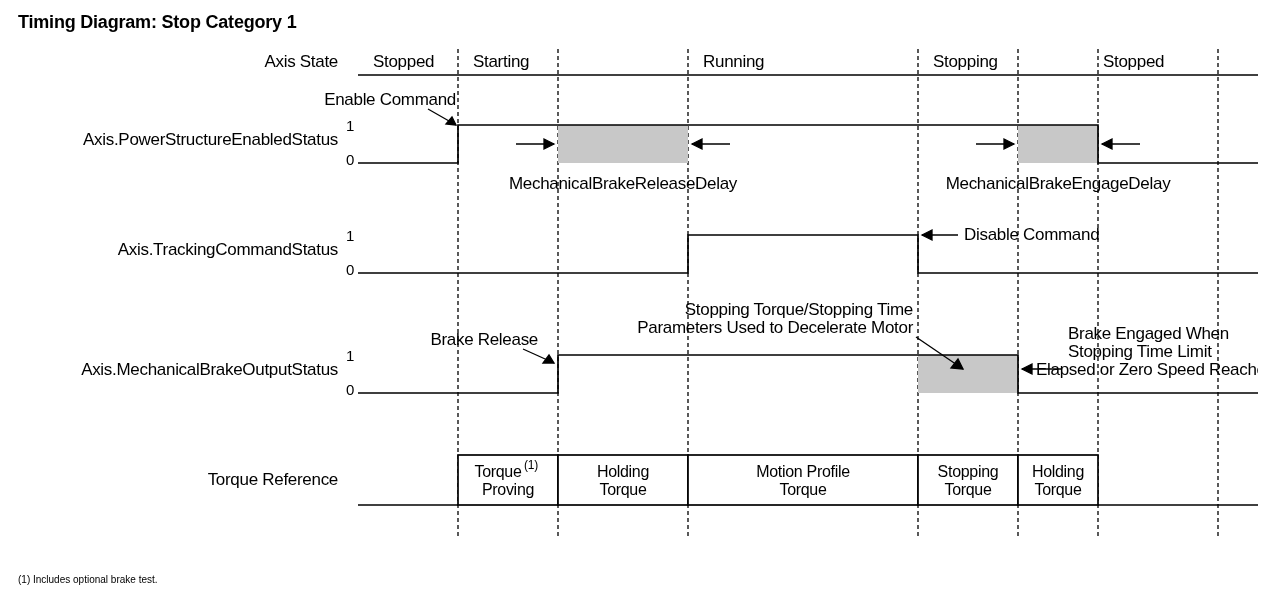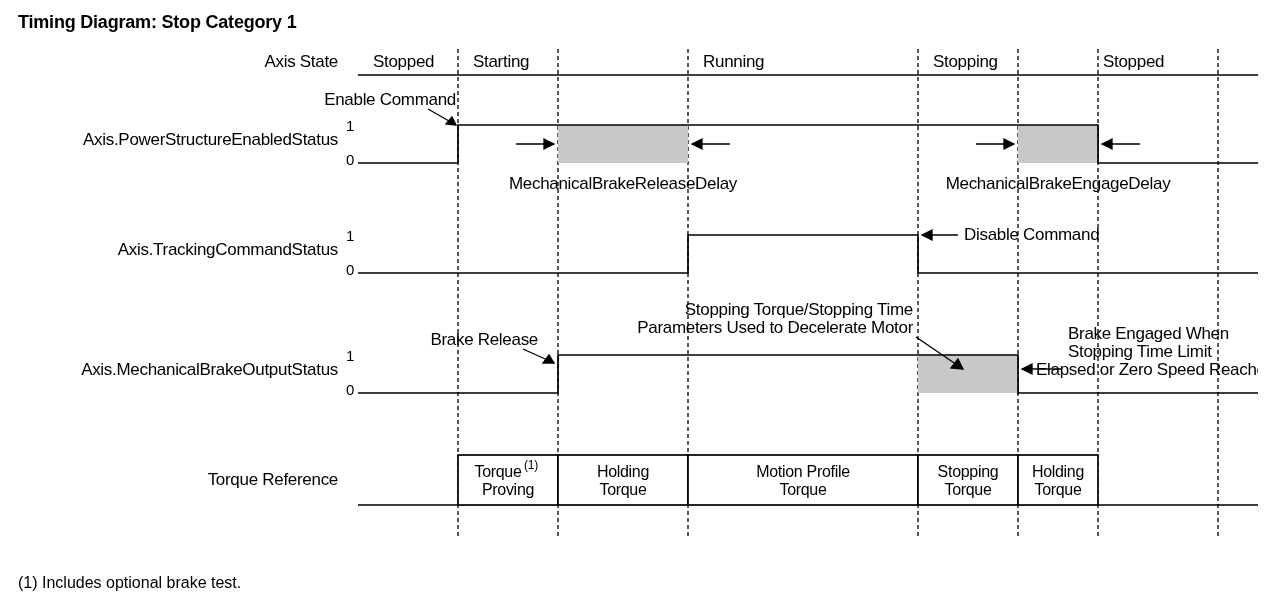"(1) Includes optional brake test." .footnote { font-size: 16px -> 10px }
